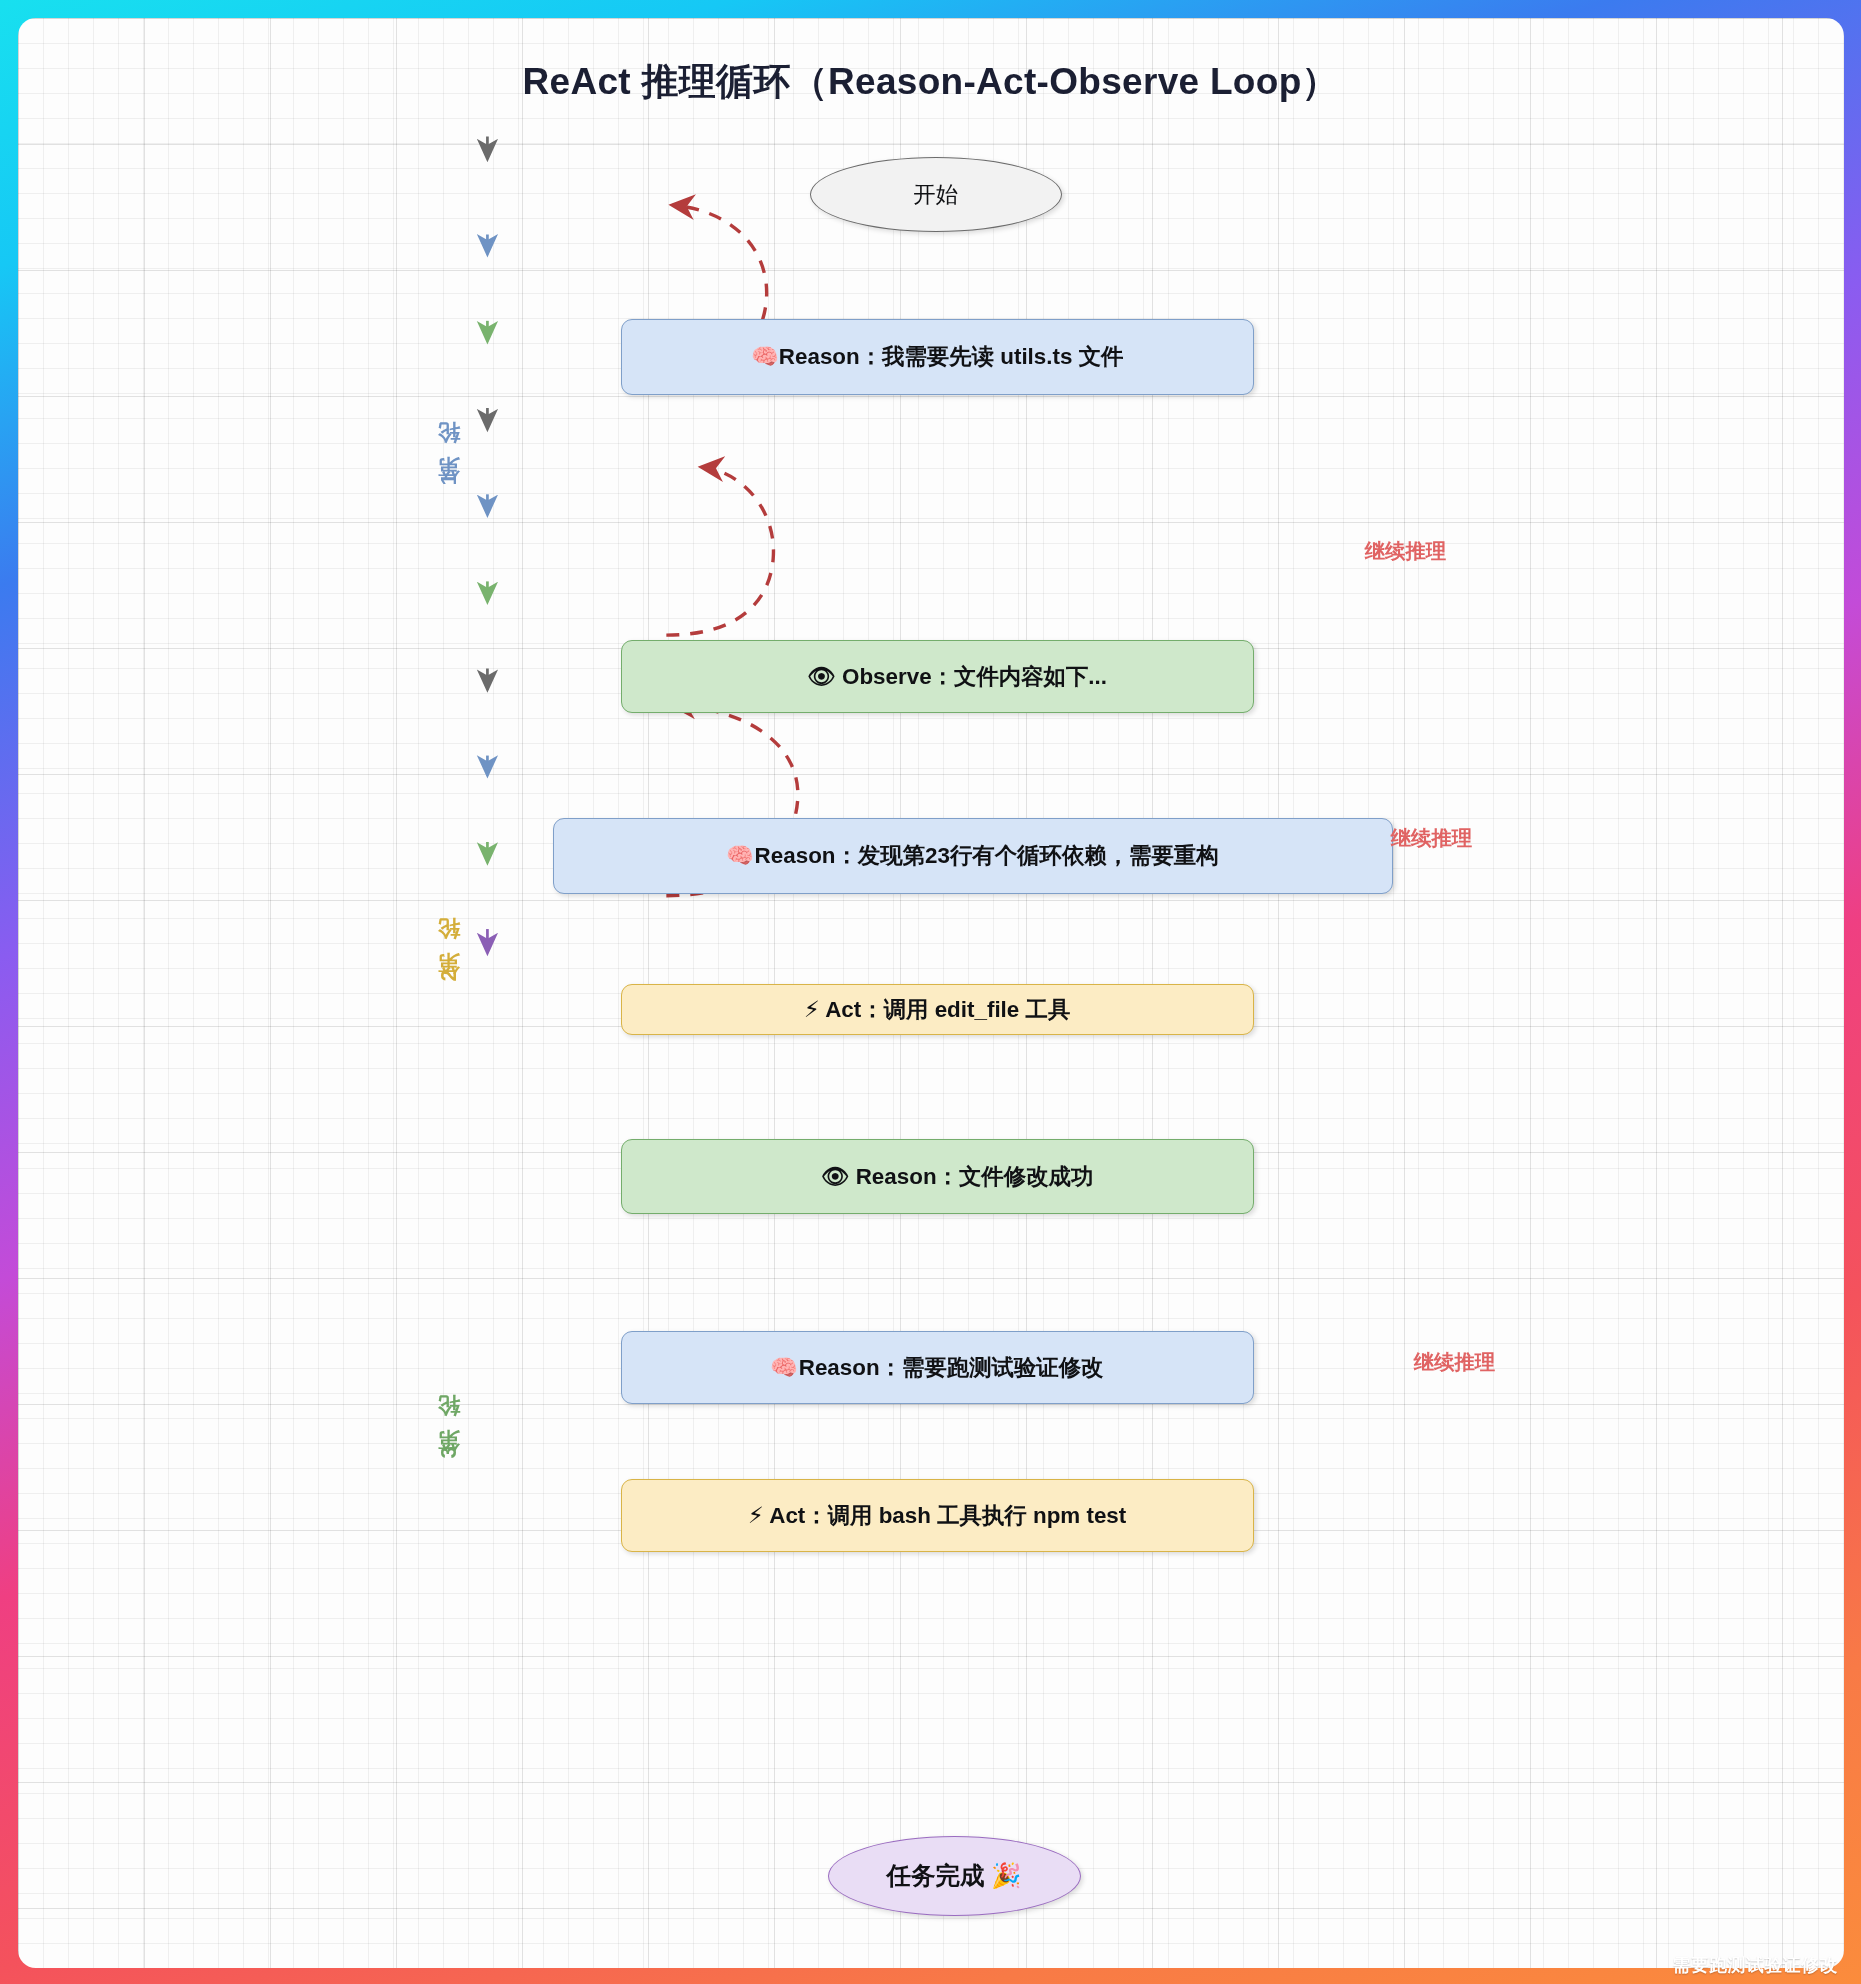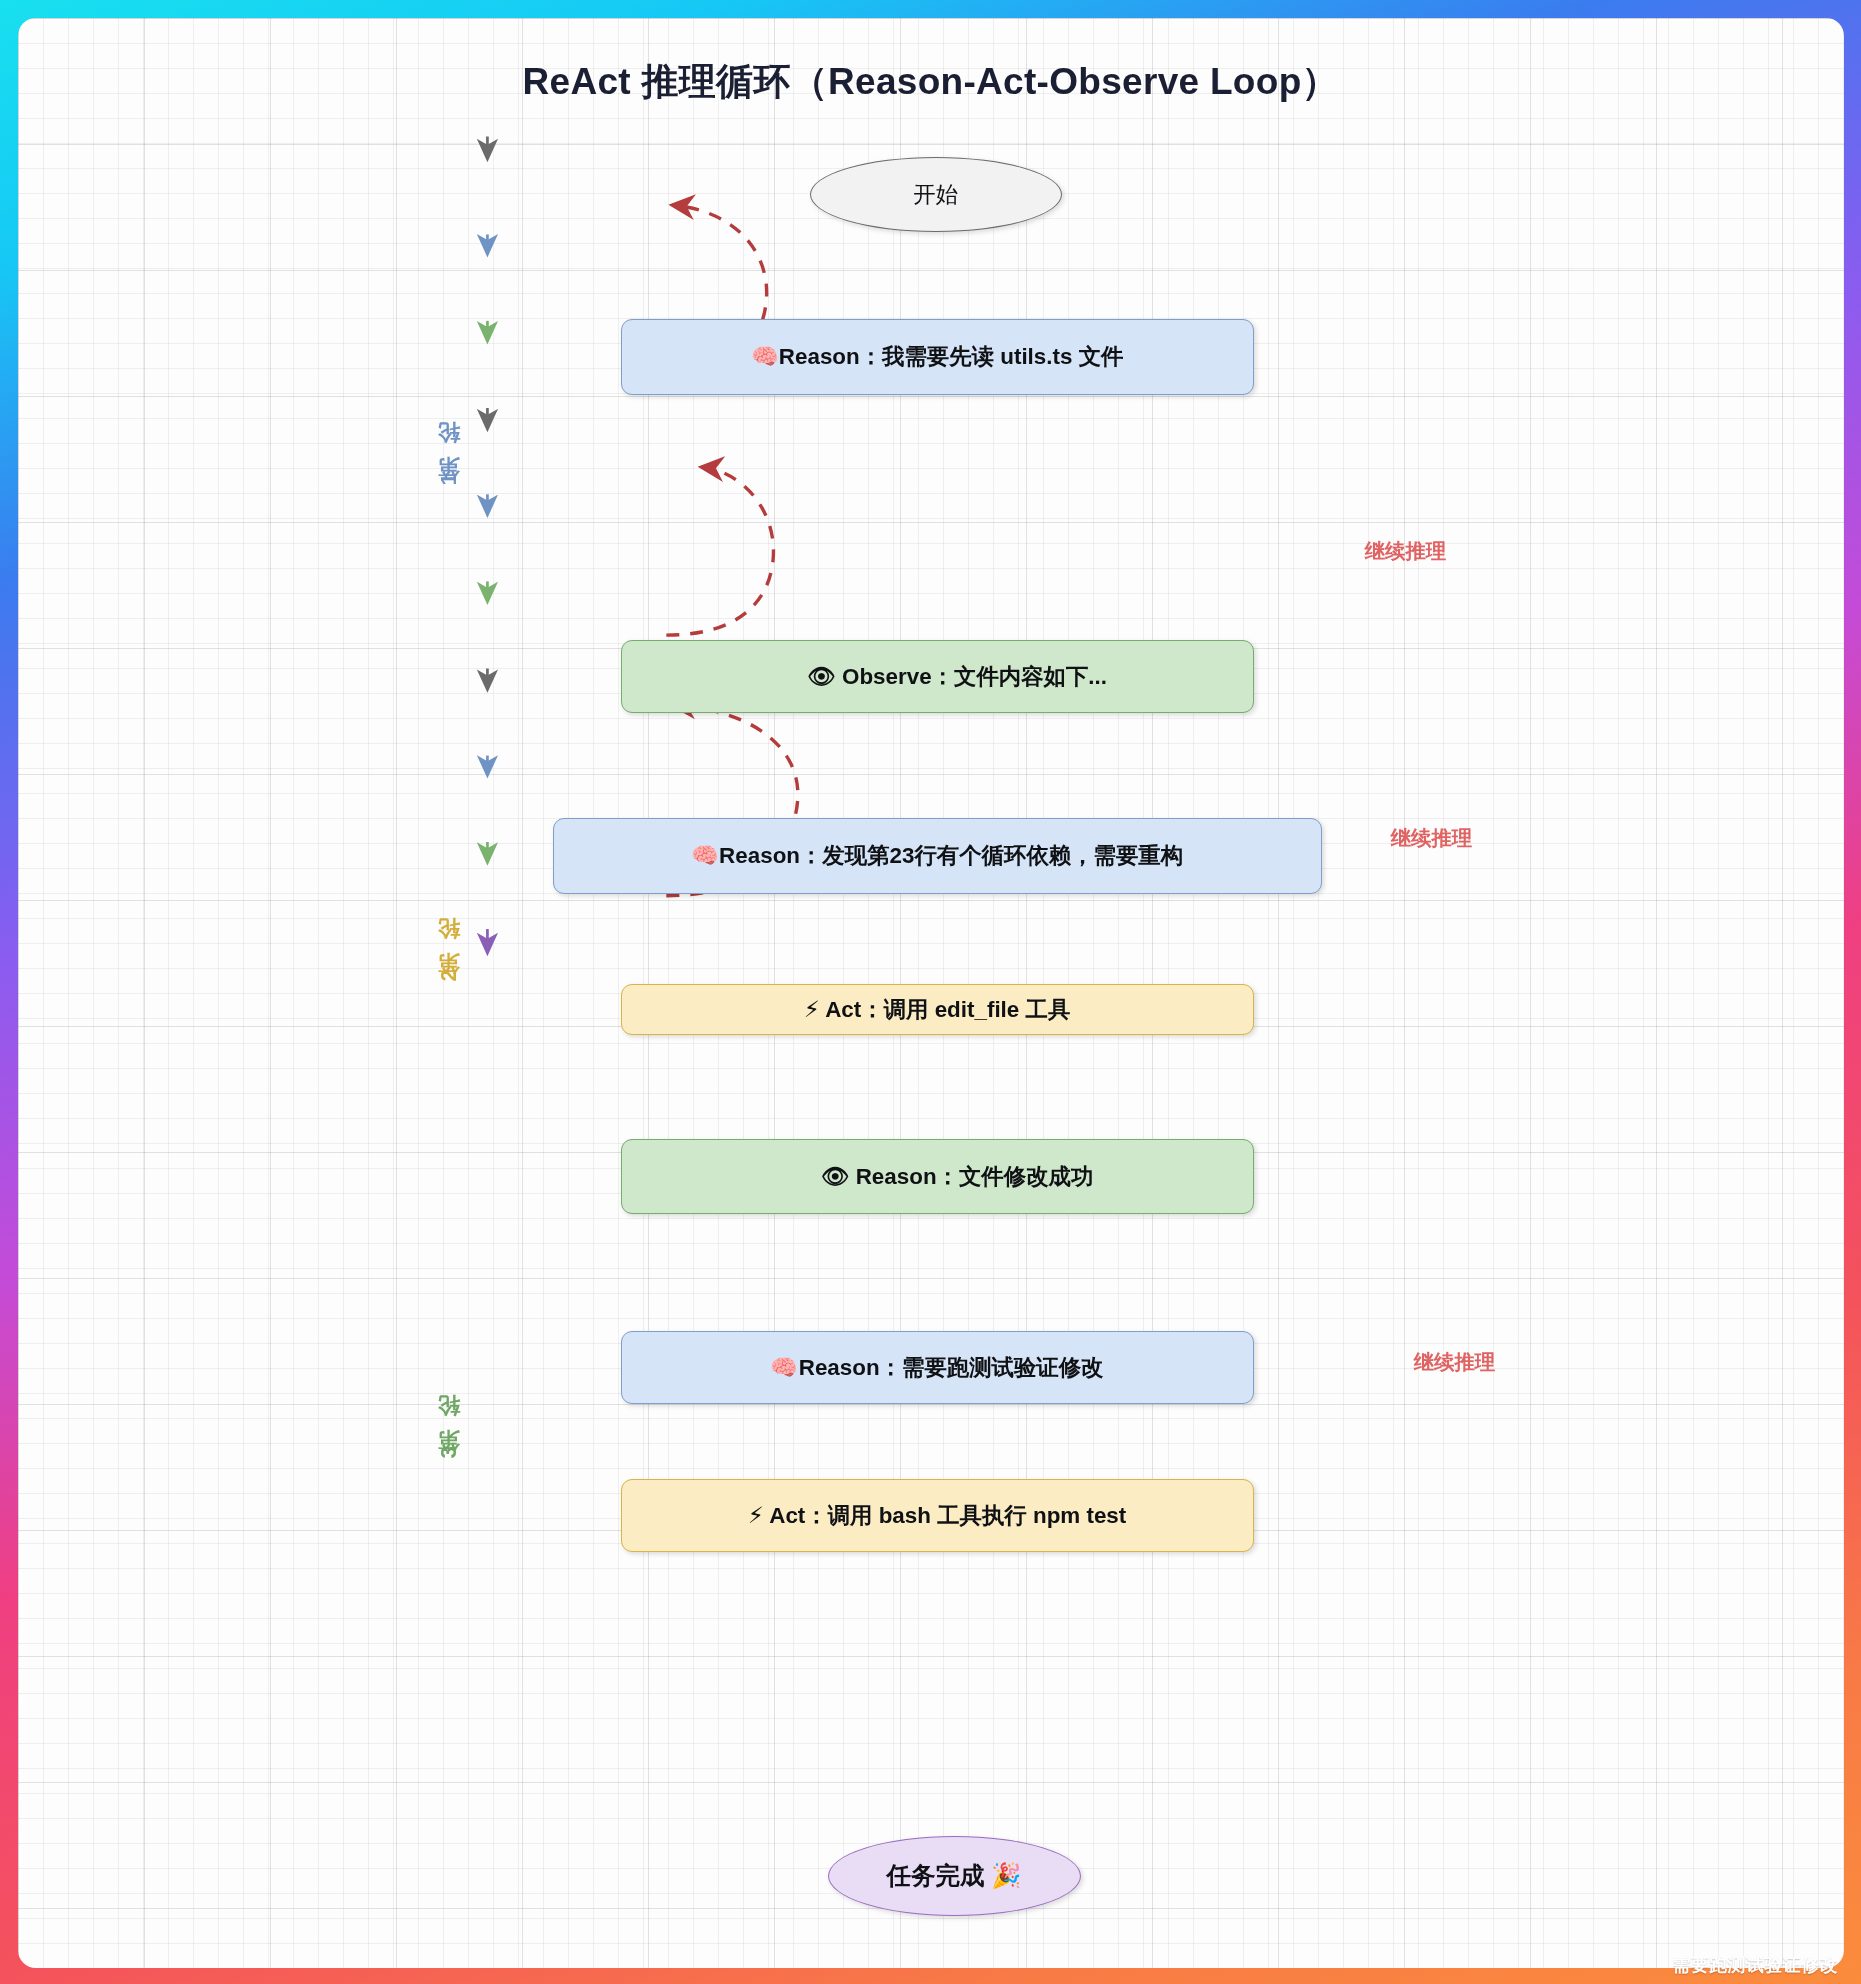"🧠Reason：发现第23行有个循环依赖，需要重构" div.node { width: 769px -> 840px }
